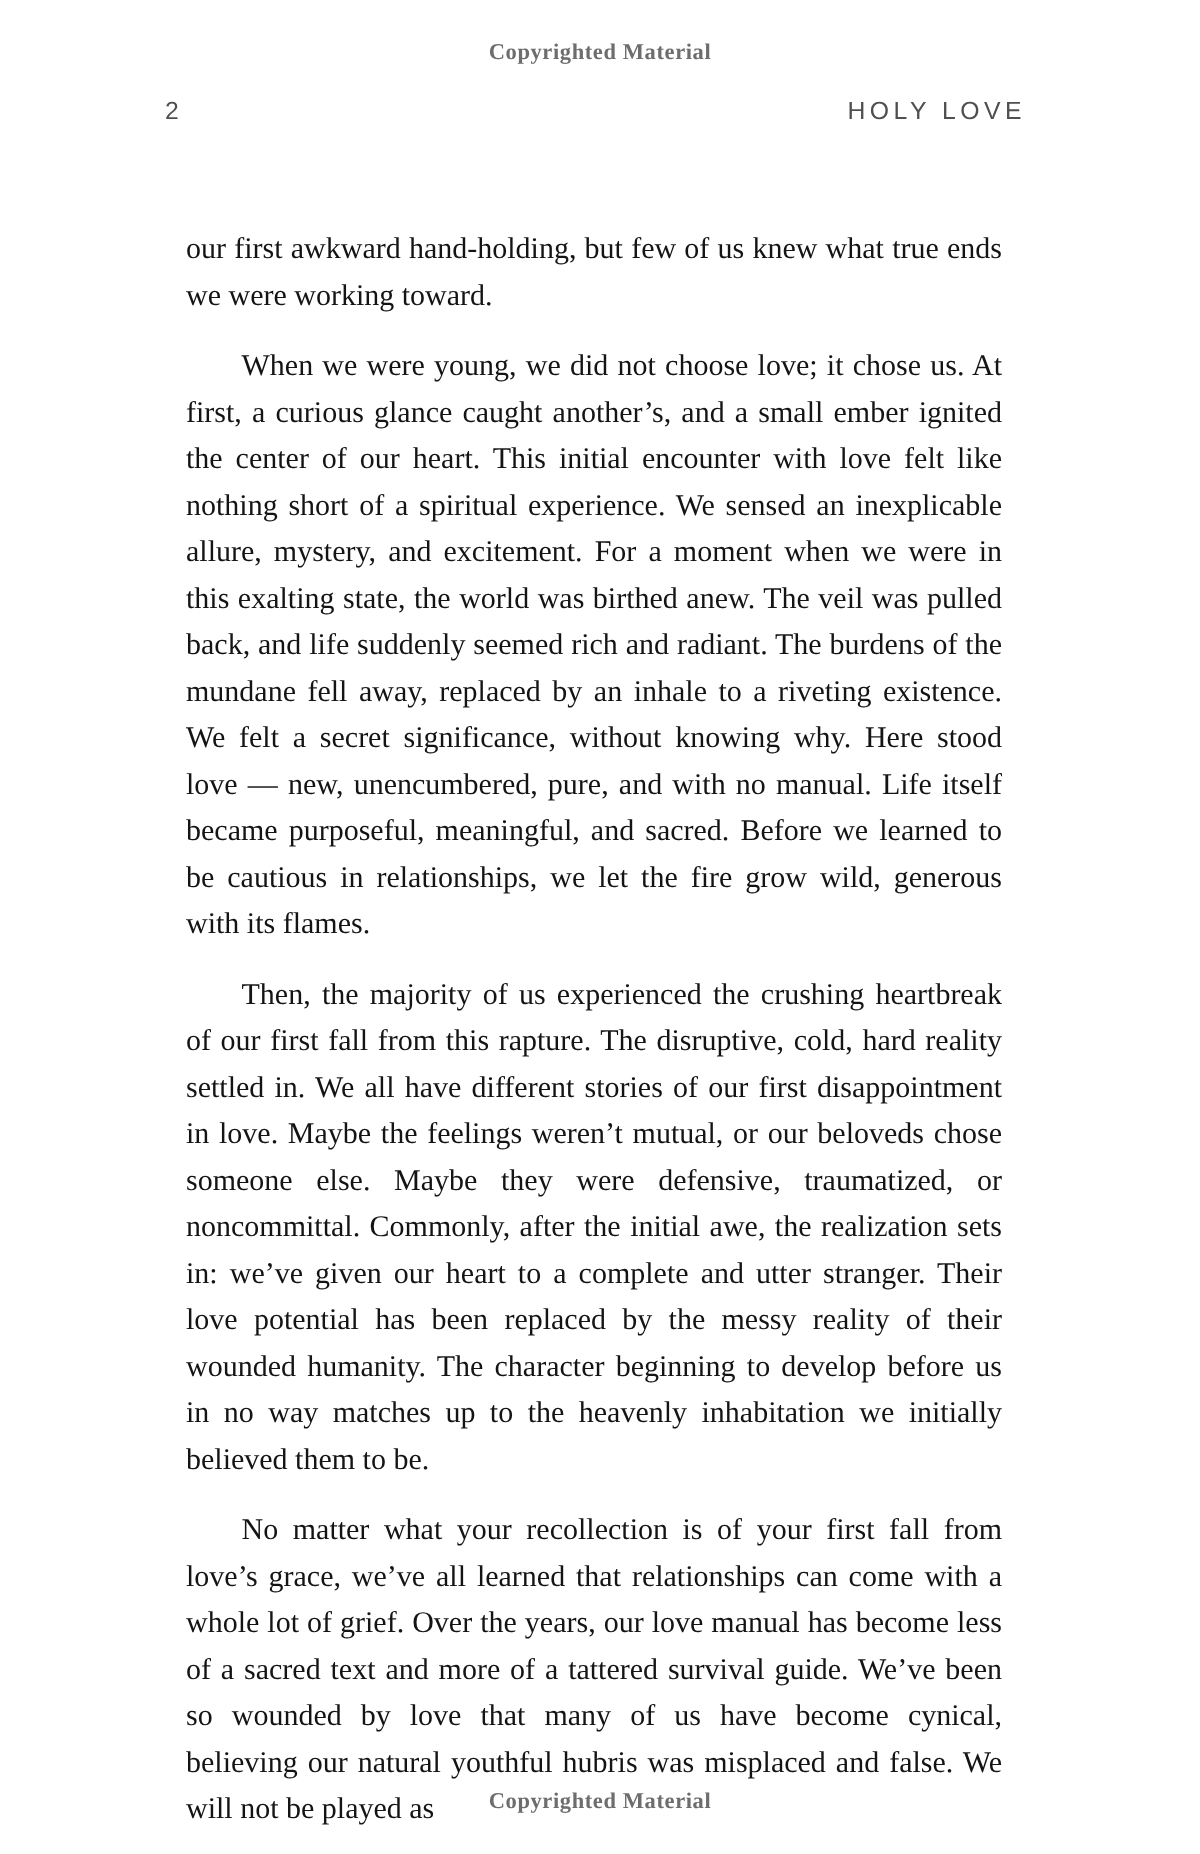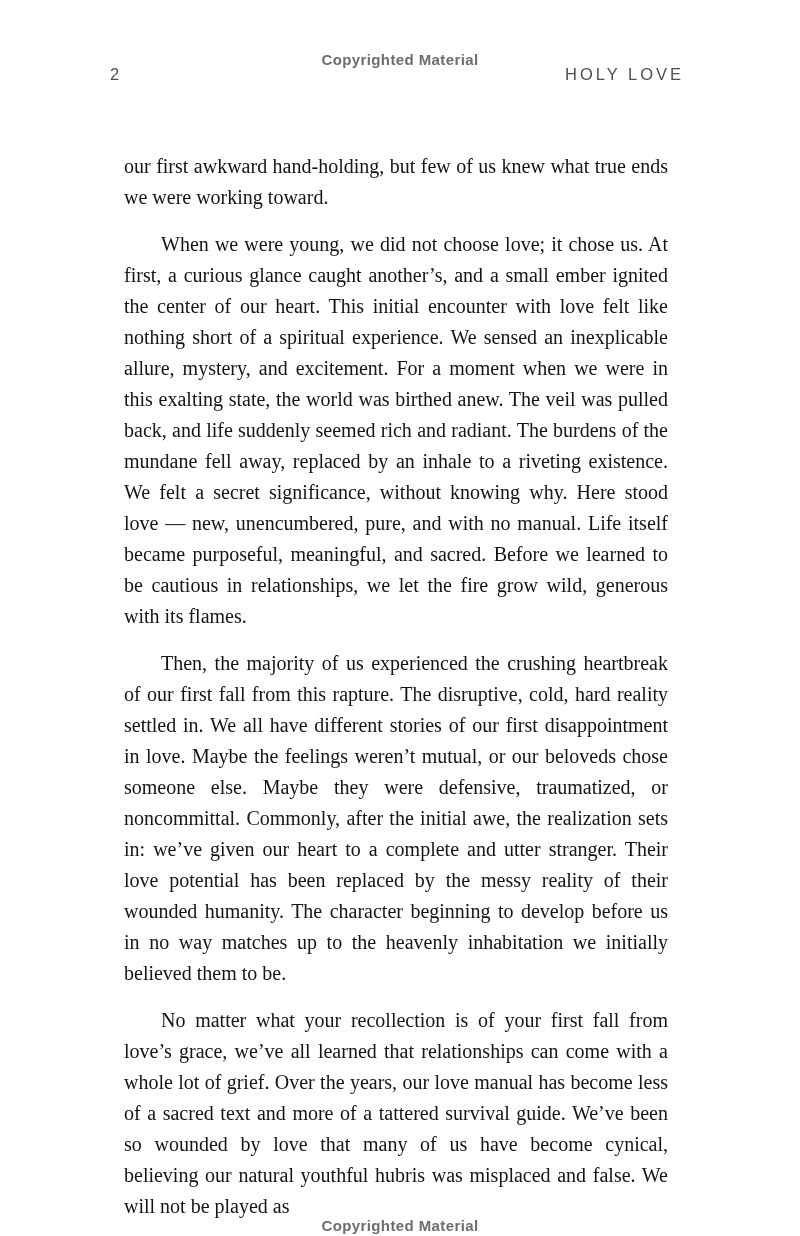"Copyrighted Material" .notice { font-family: Liberation Sans, sans-serif -> Liberation Serif, serif; margin-top: 24px -> none }
